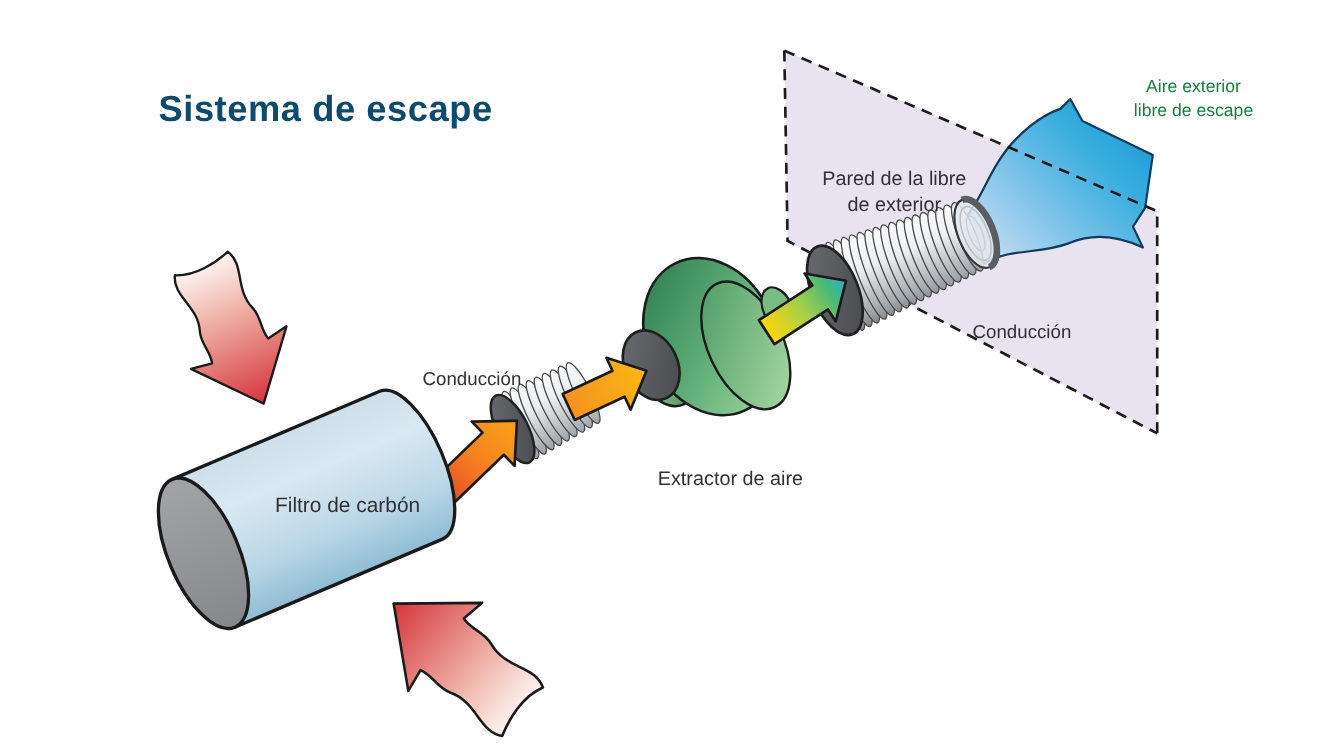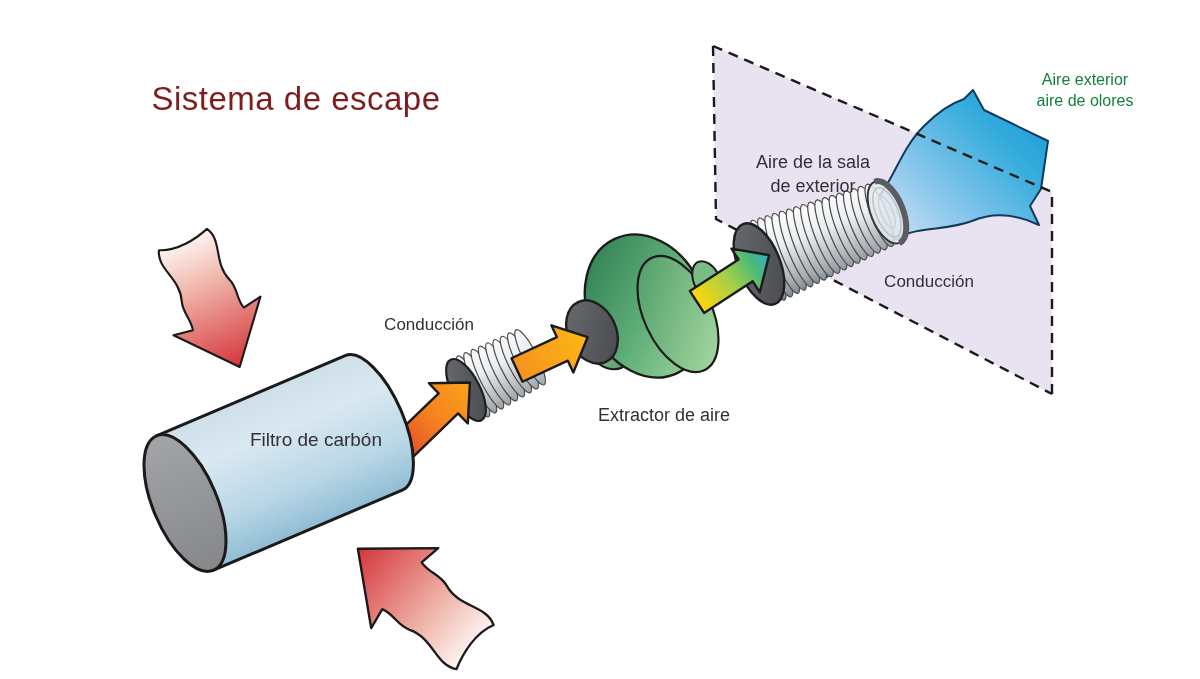"Sistema de escape" .title { color: #7f1d1d -> #0c4a6e; font-weight: 400 -> 700 }
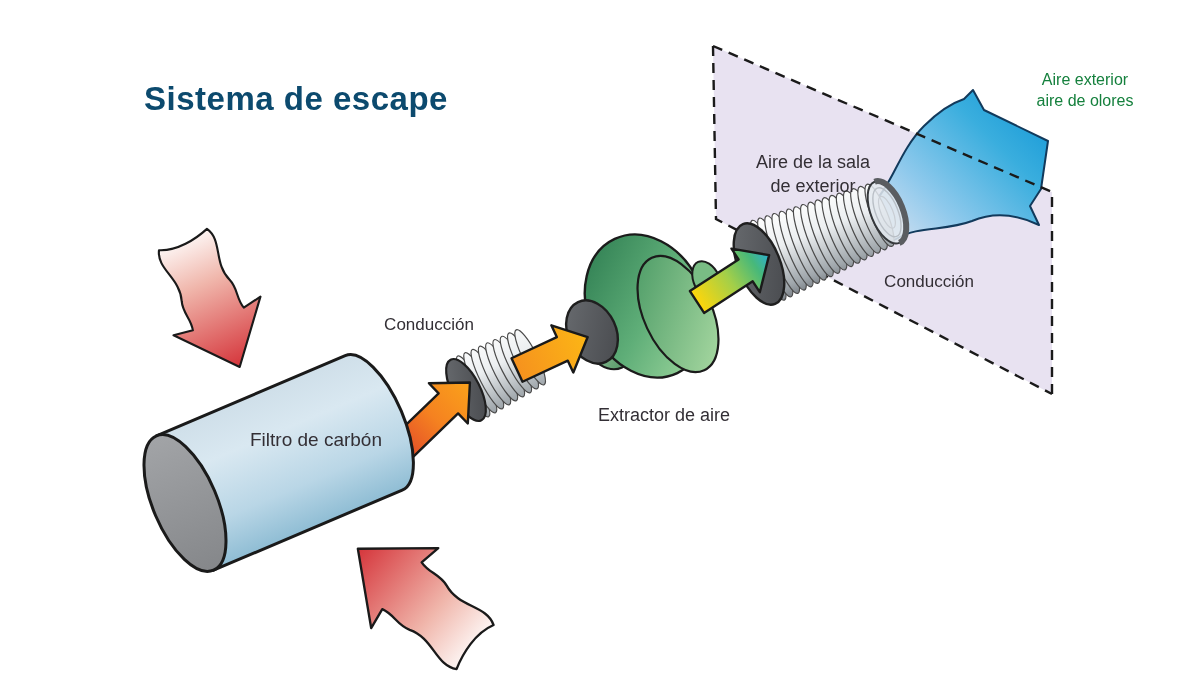"aire de olores" div { text: aire de olores -> libre de escape }
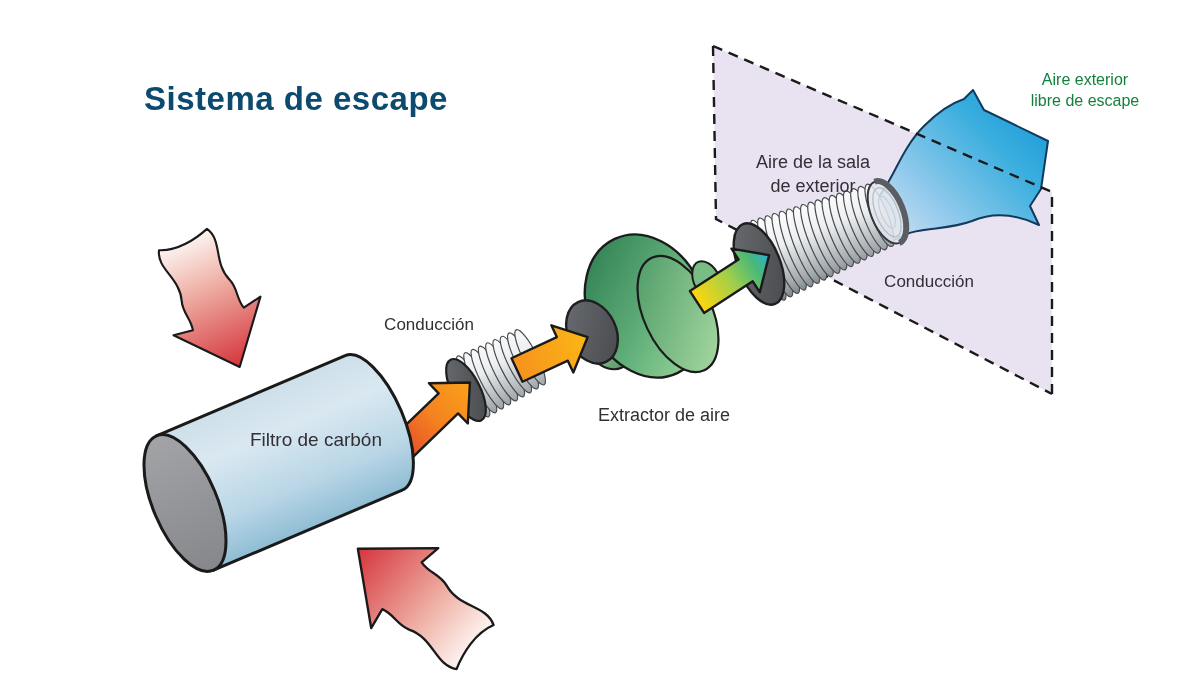"Aire de la sala" div { text: Aire de la sala -> Pared de la libre }
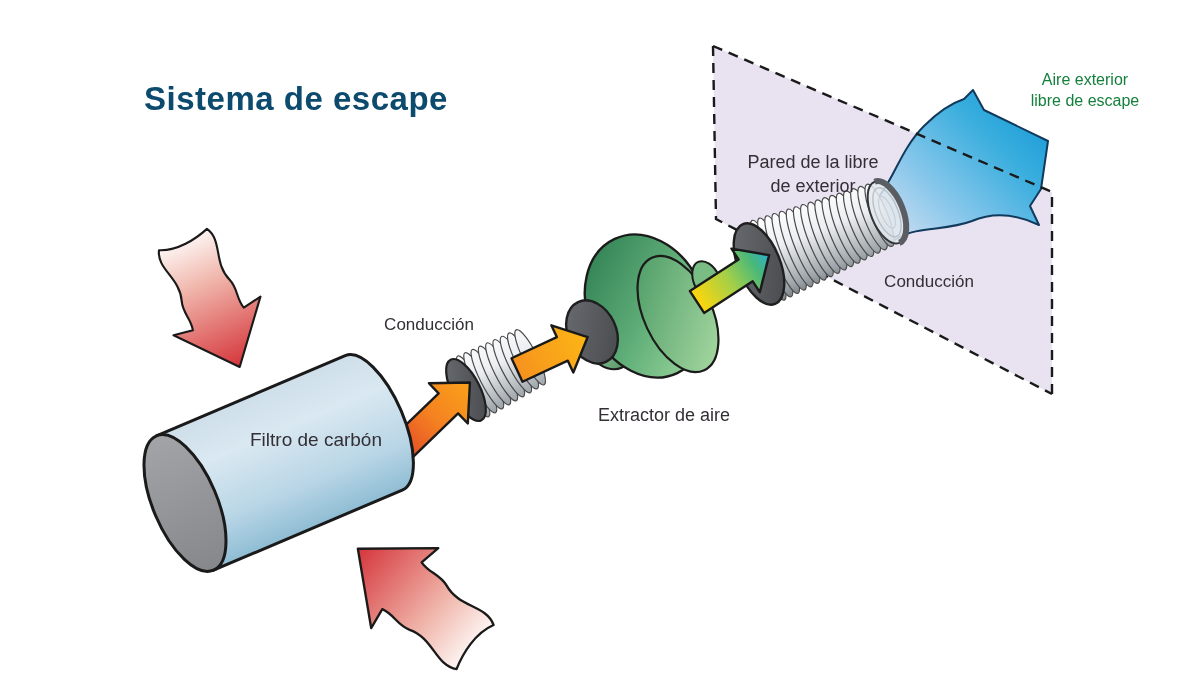"Conducción" .part { margin-top: none -> 20px }
